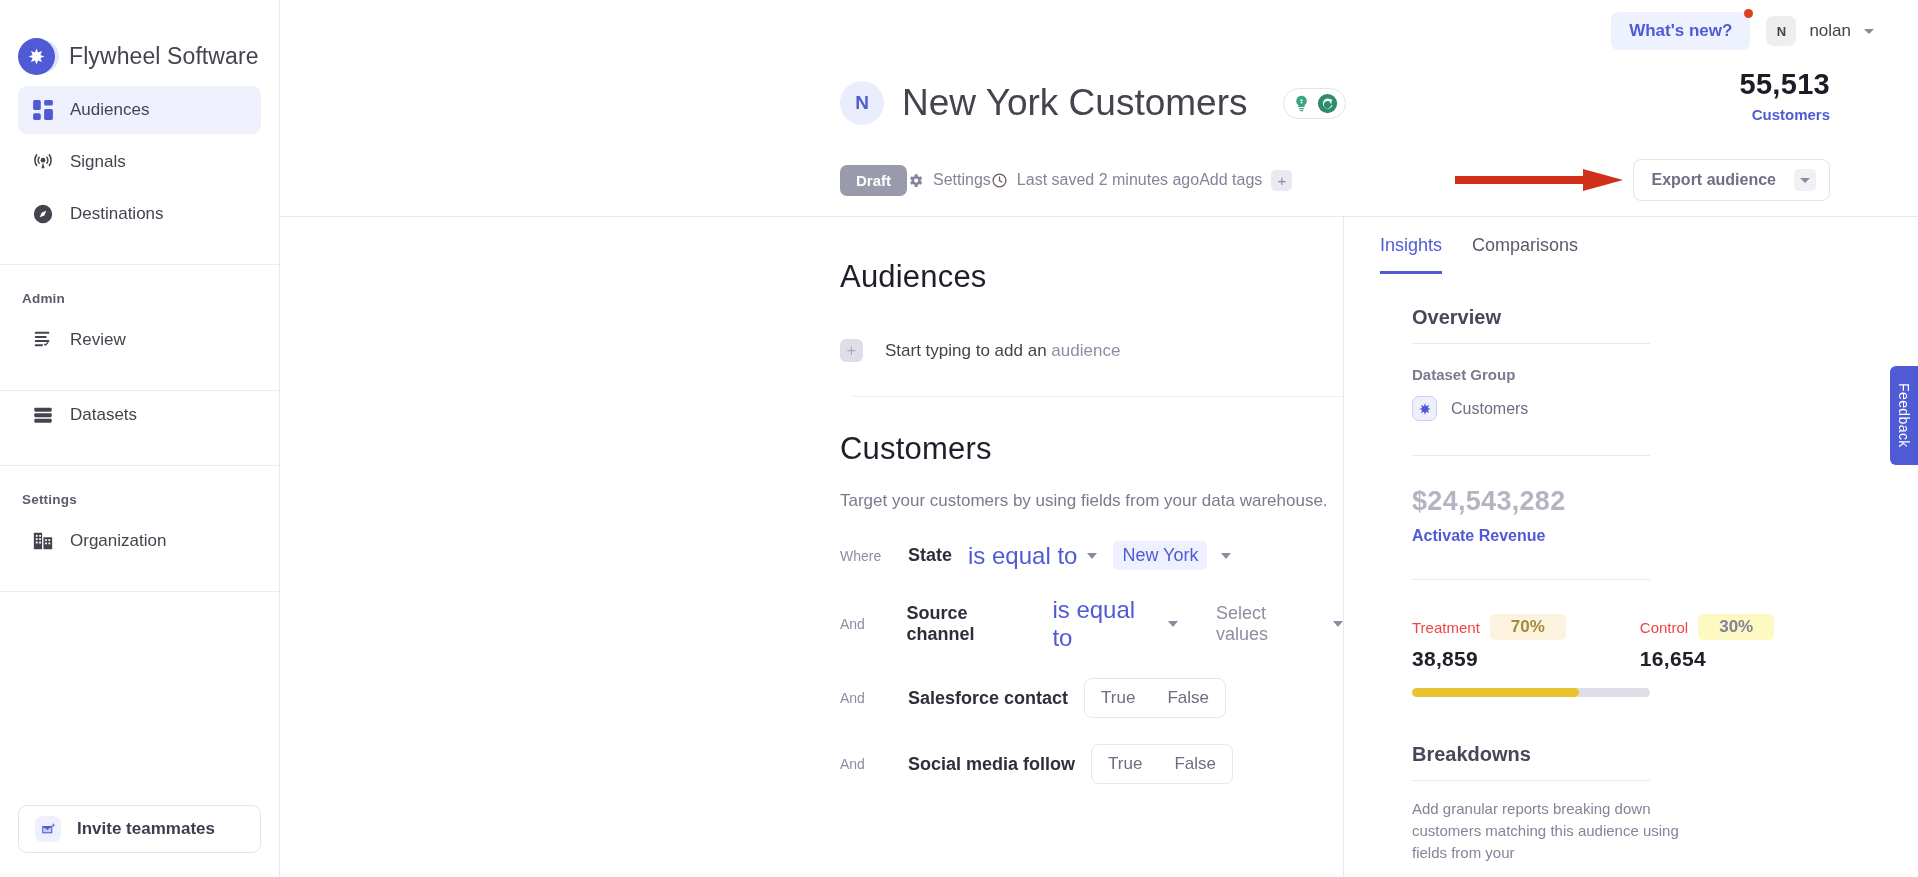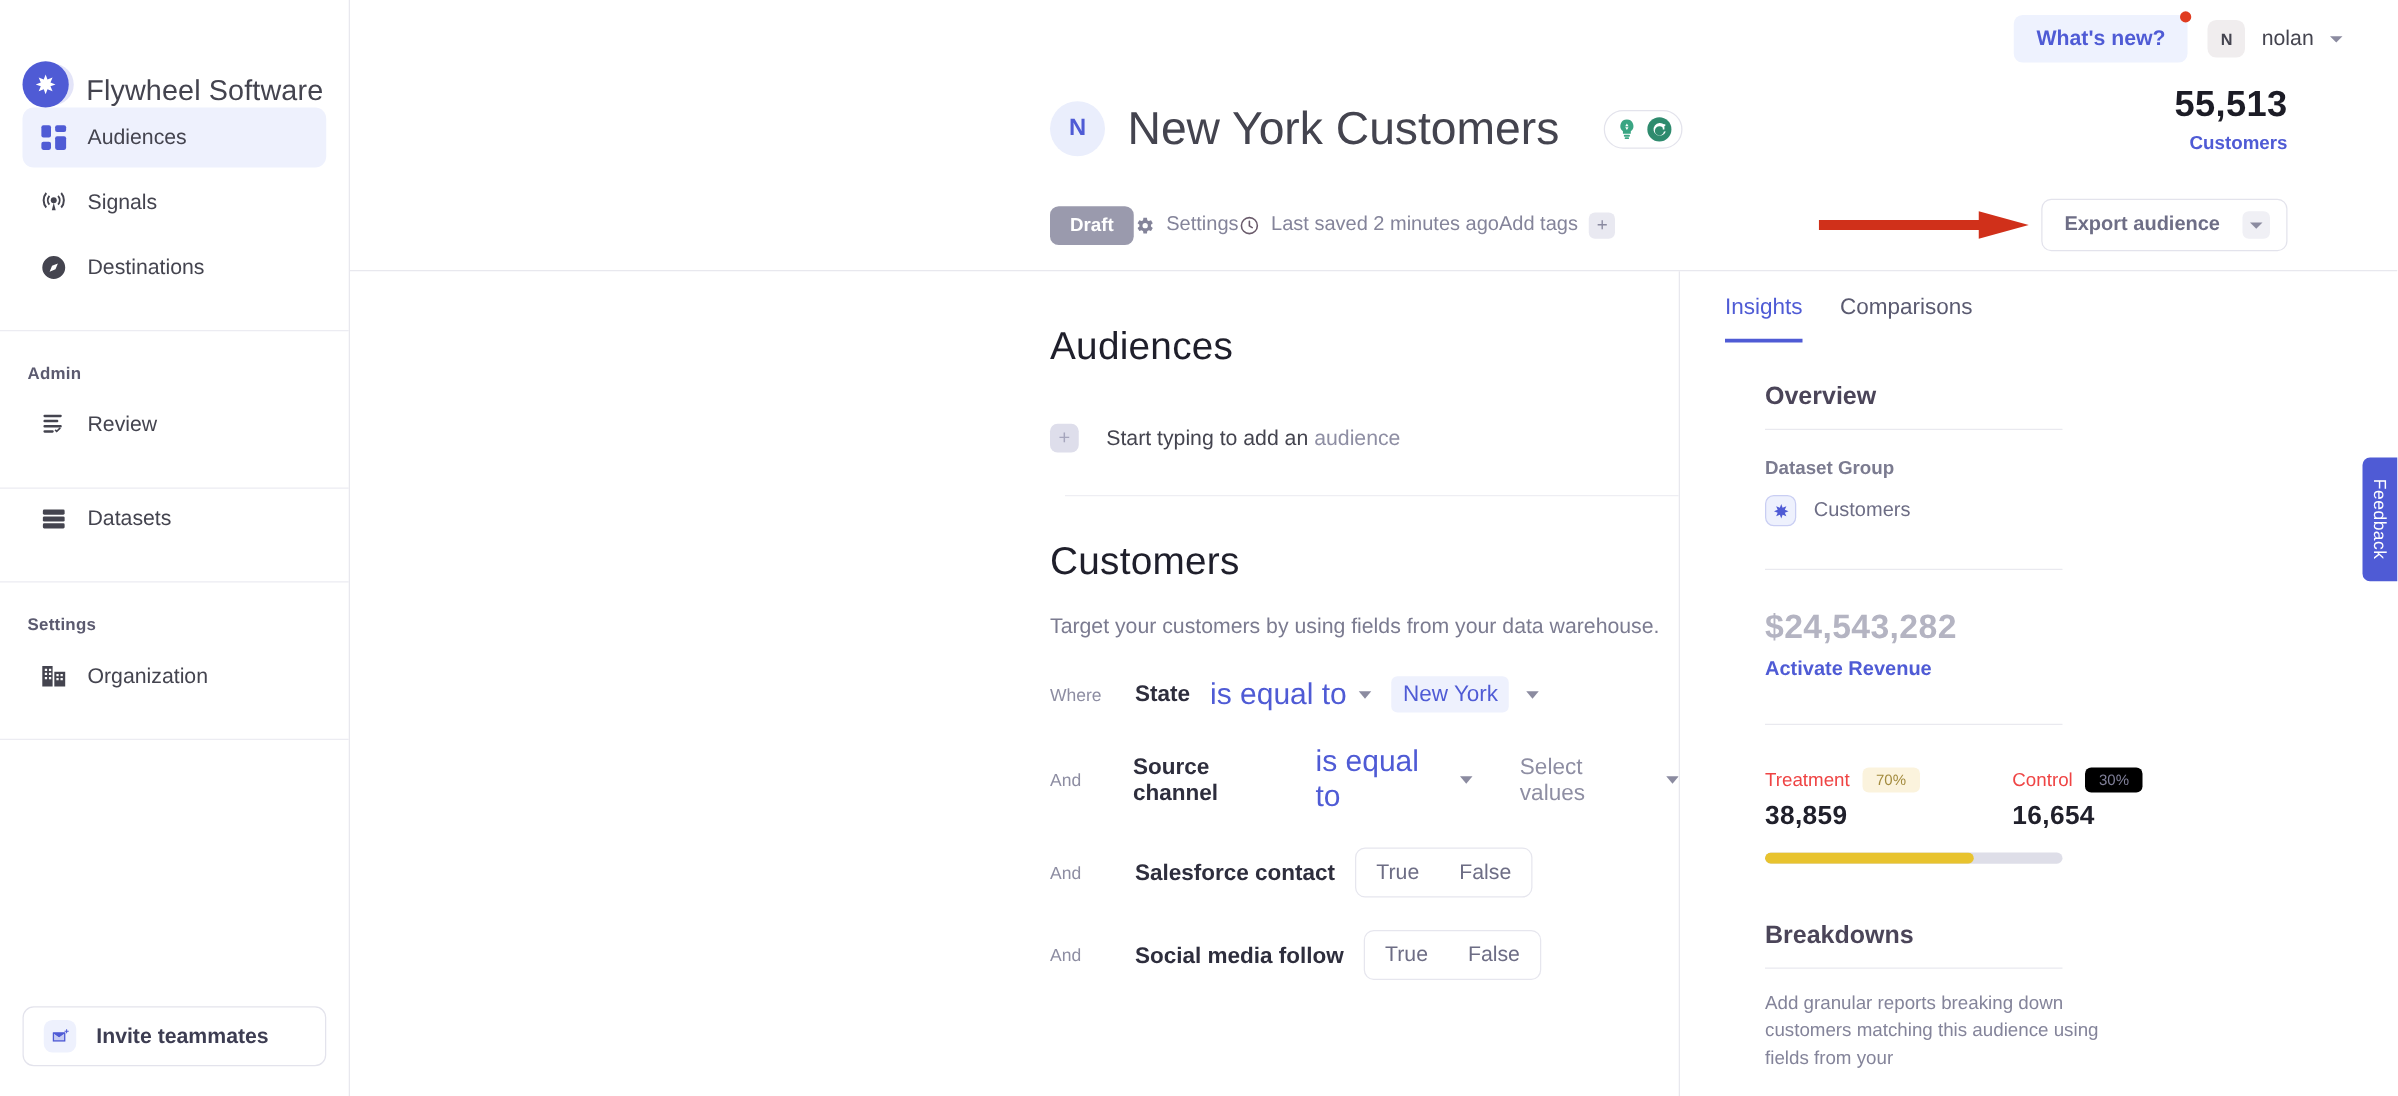"Flywheel Software" .brand { align-items: flex-end -> center }
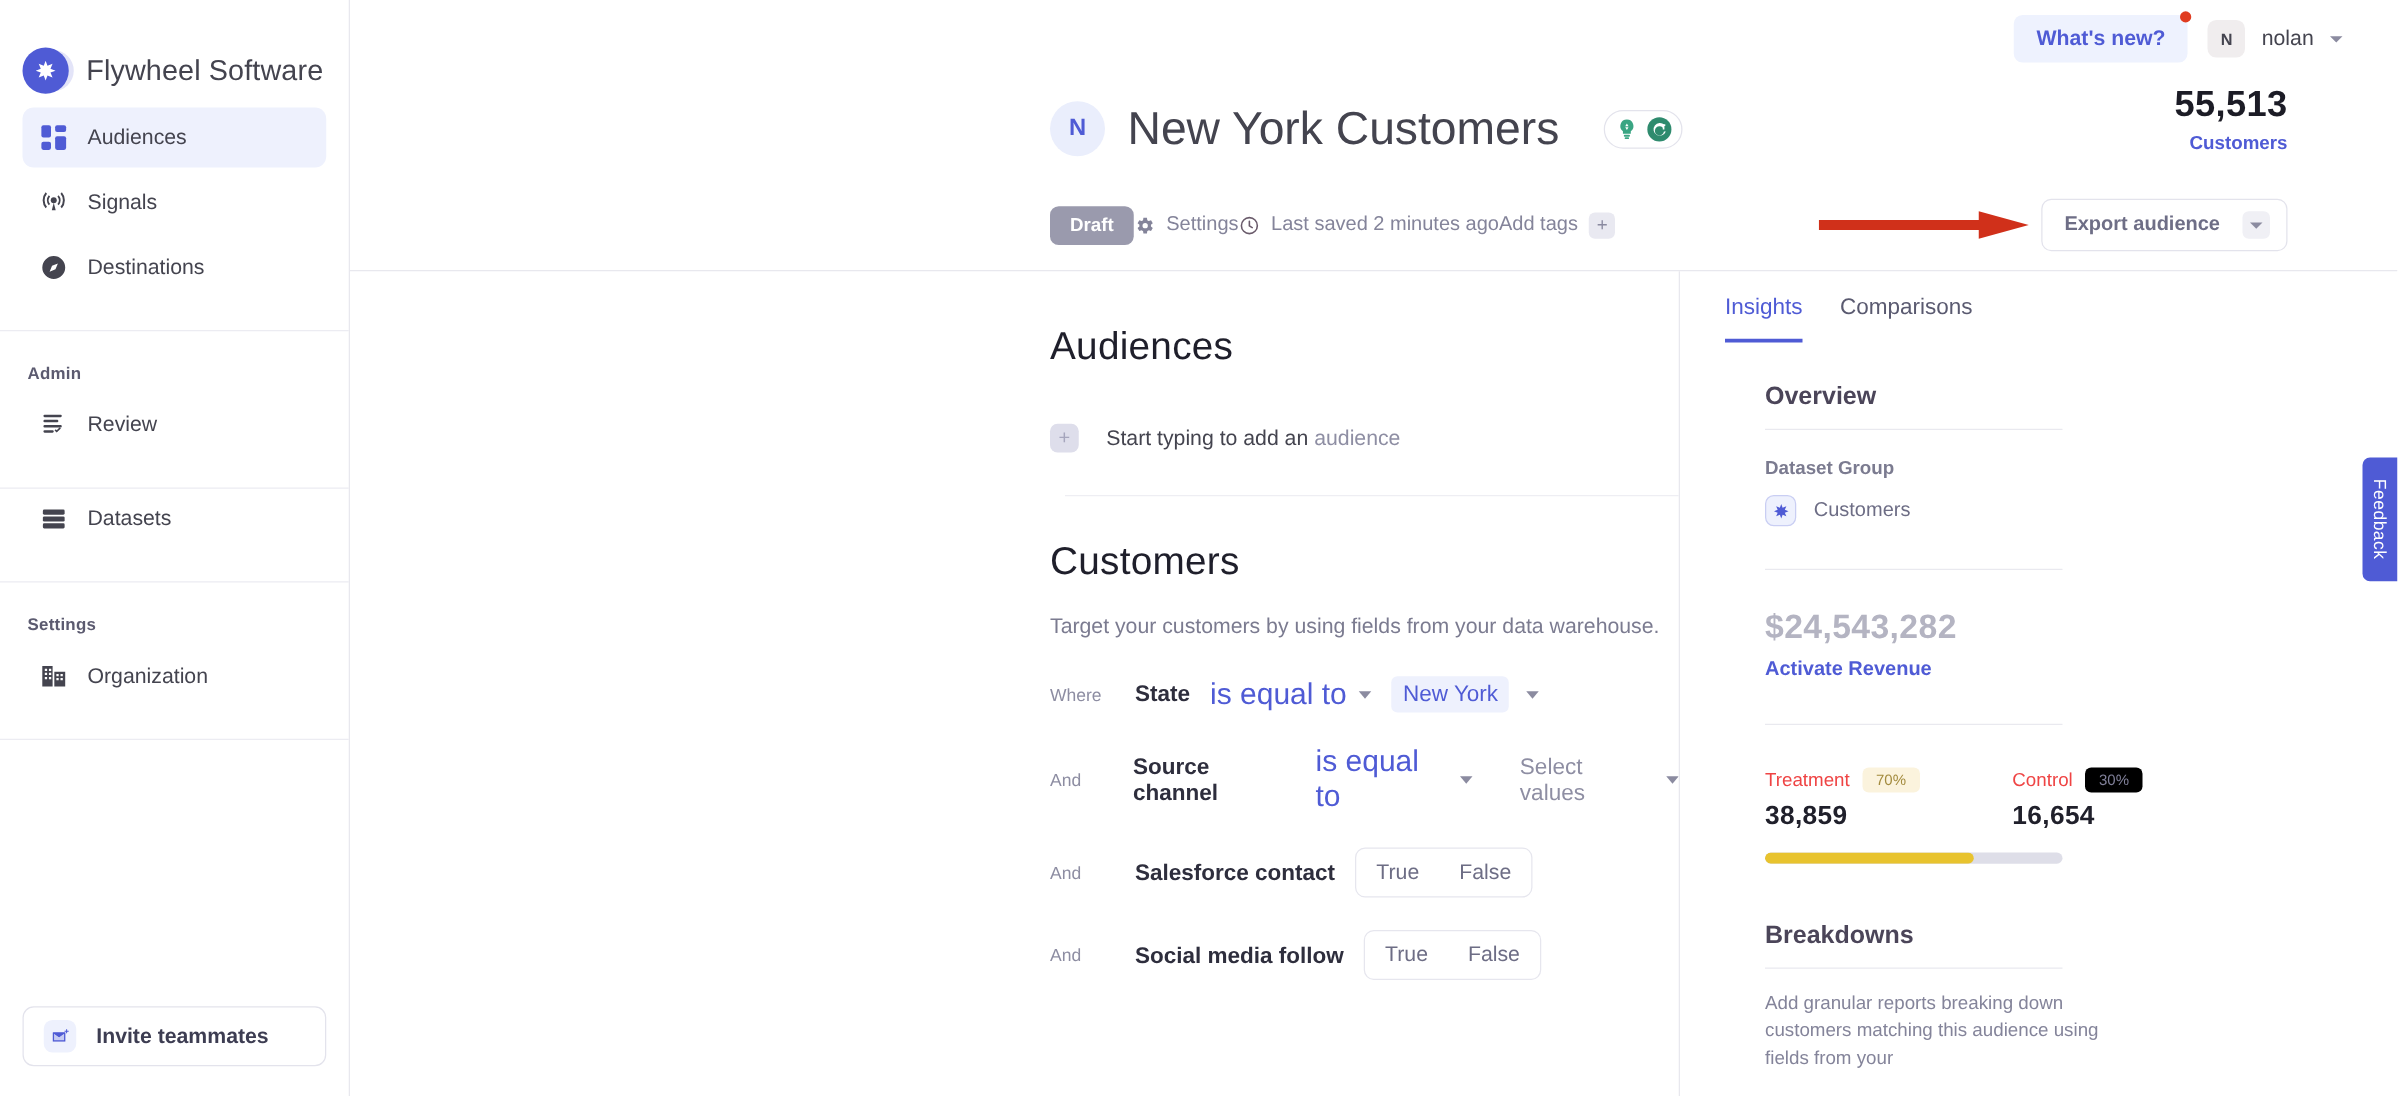"70%" .split-pct { font-size: 12px -> 17px; font-weight: normal -> bold; padding: 3px 11px -> 3px 21px }
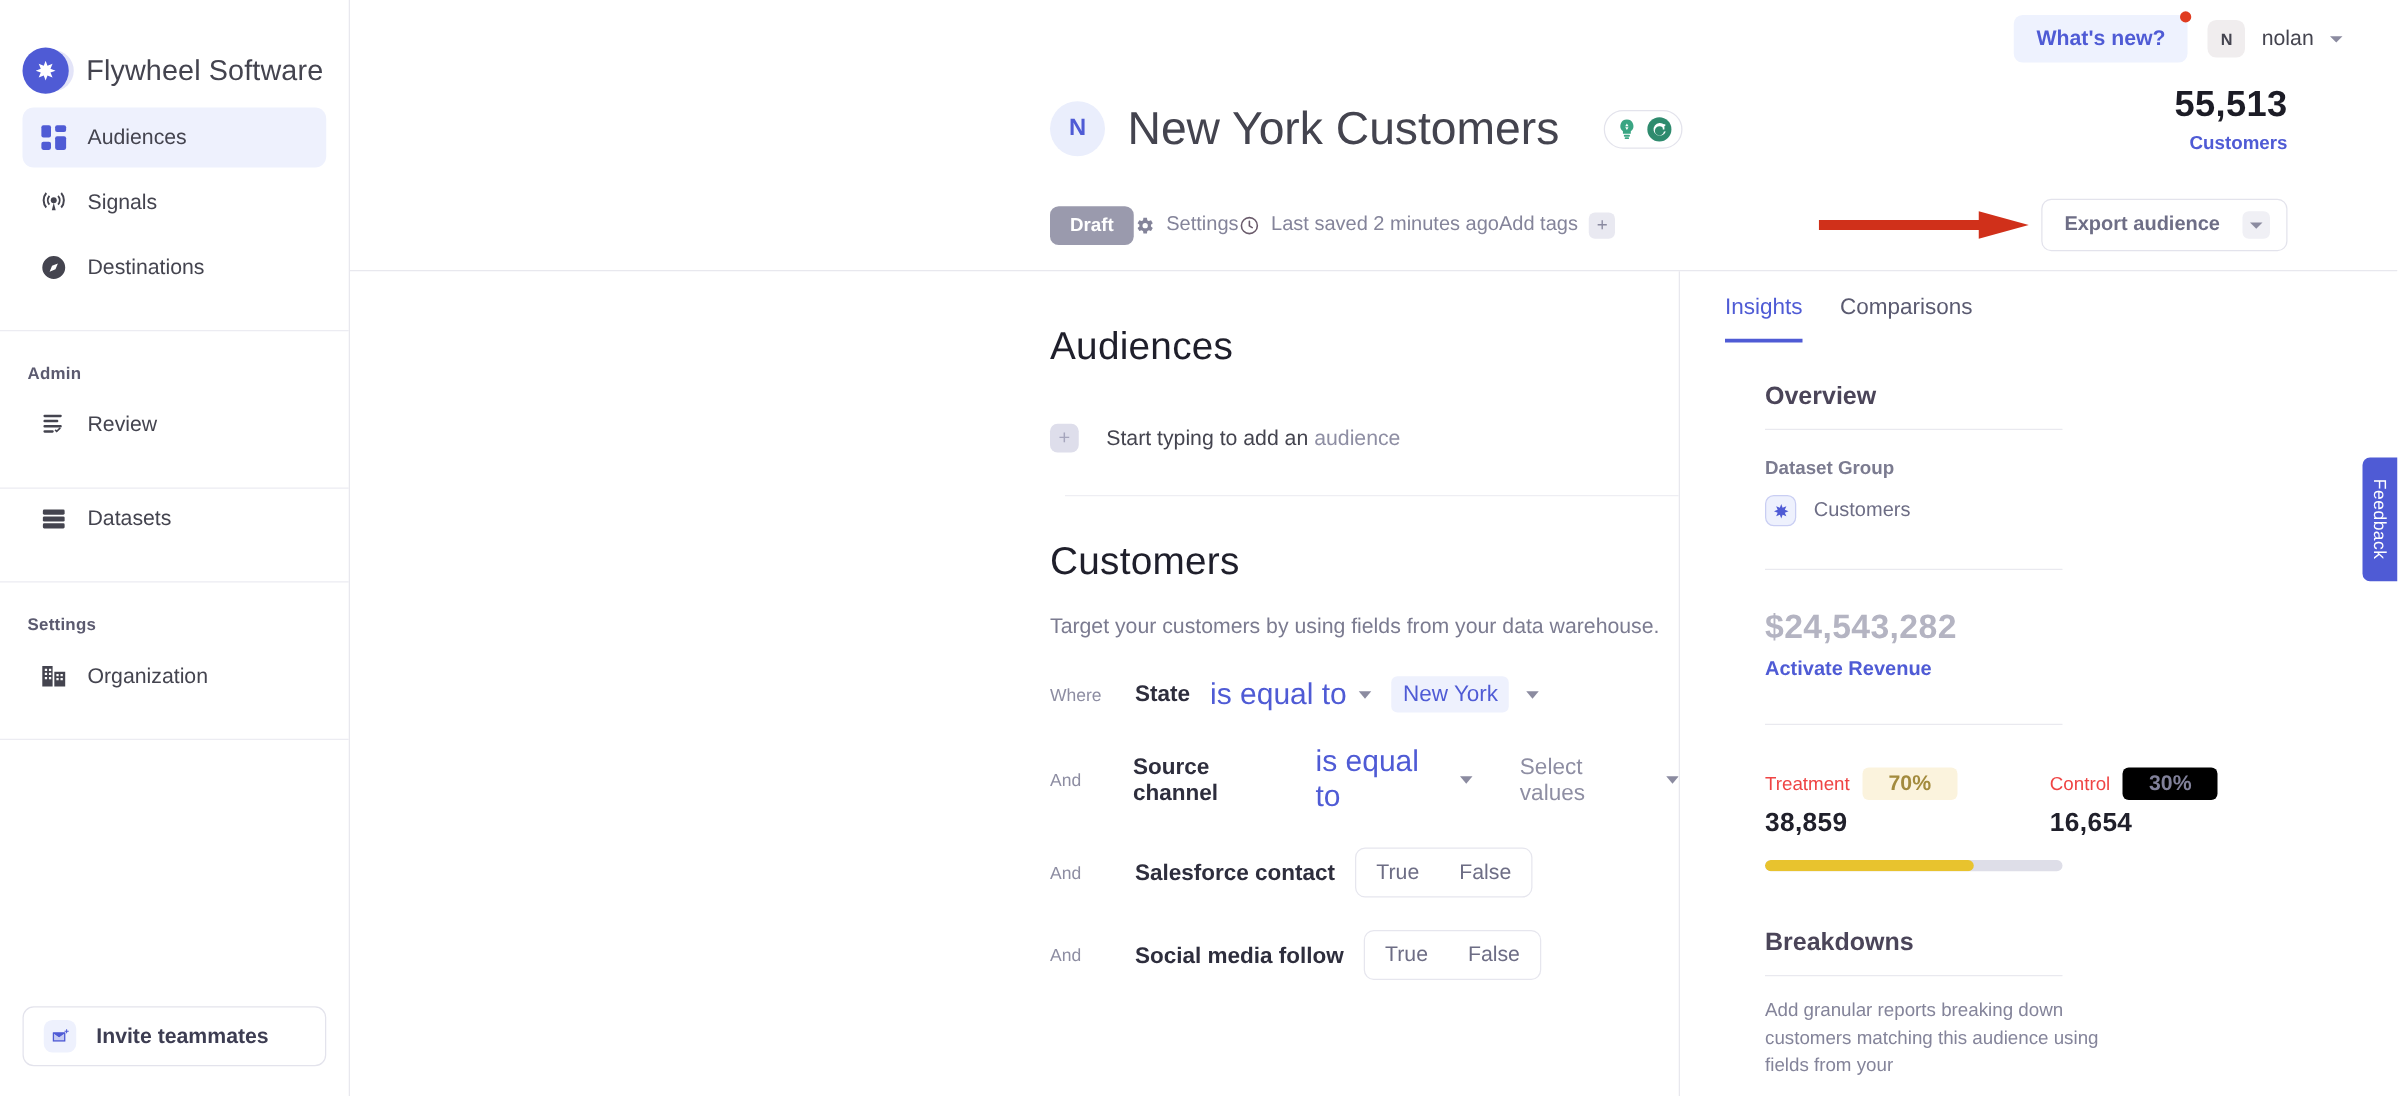"30%" .split-pct.c { background: #000000 -> #fef9c3 }
